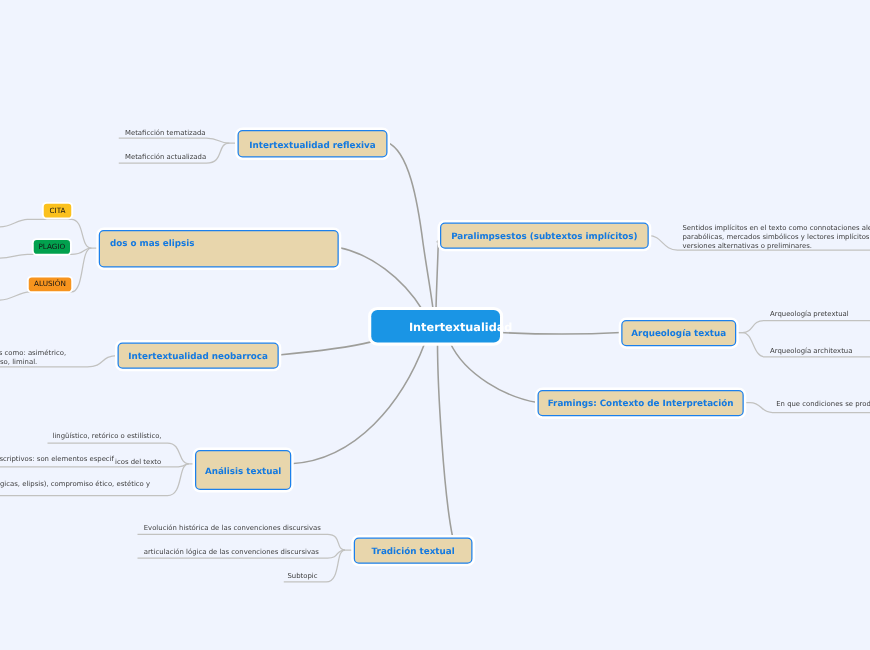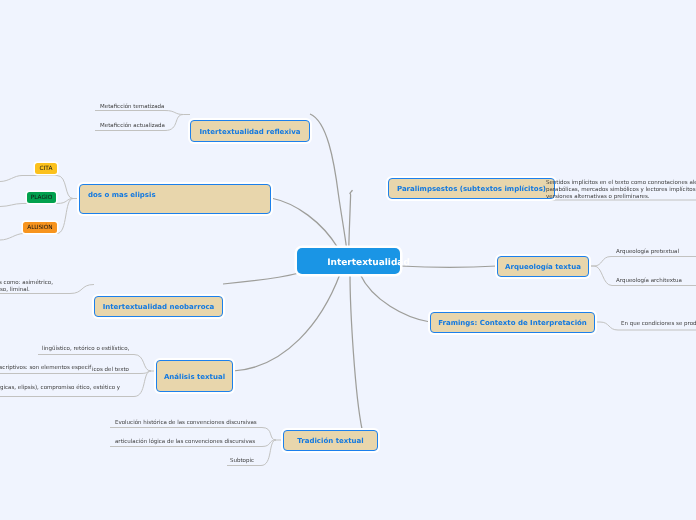"Intertextualidad reflexiva" div.node { margin-top: 16px -> none }
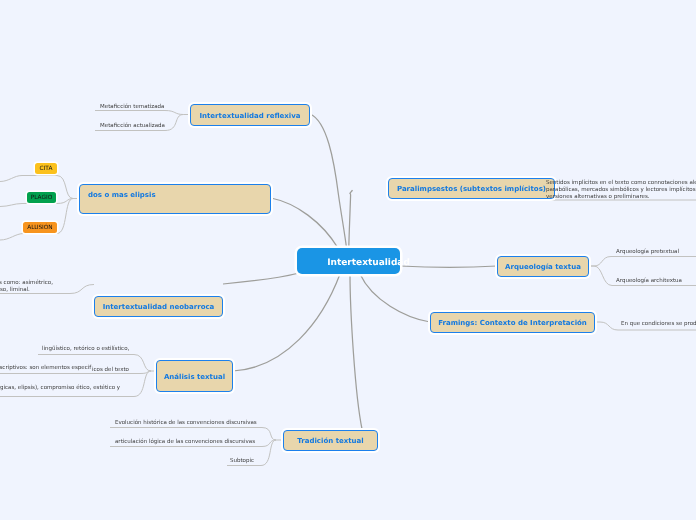"Paralimpsestos (subtextos implícitos)" div.node { margin-left: 36px -> none }
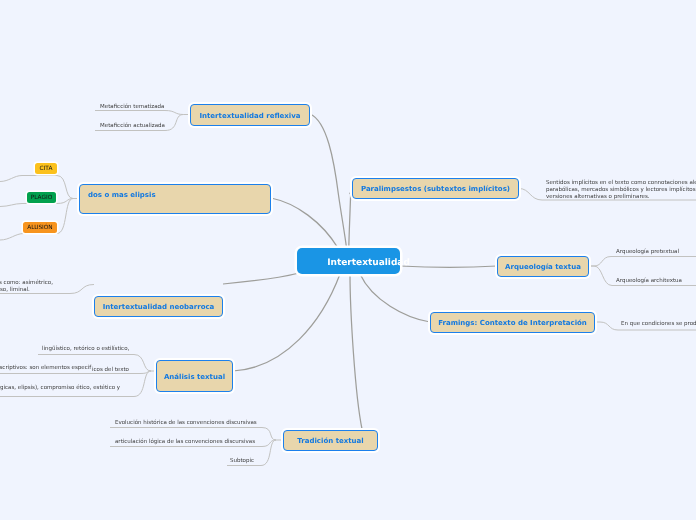"Intertextualidad neobarroca" div.node { margin-top: 22px -> none }
